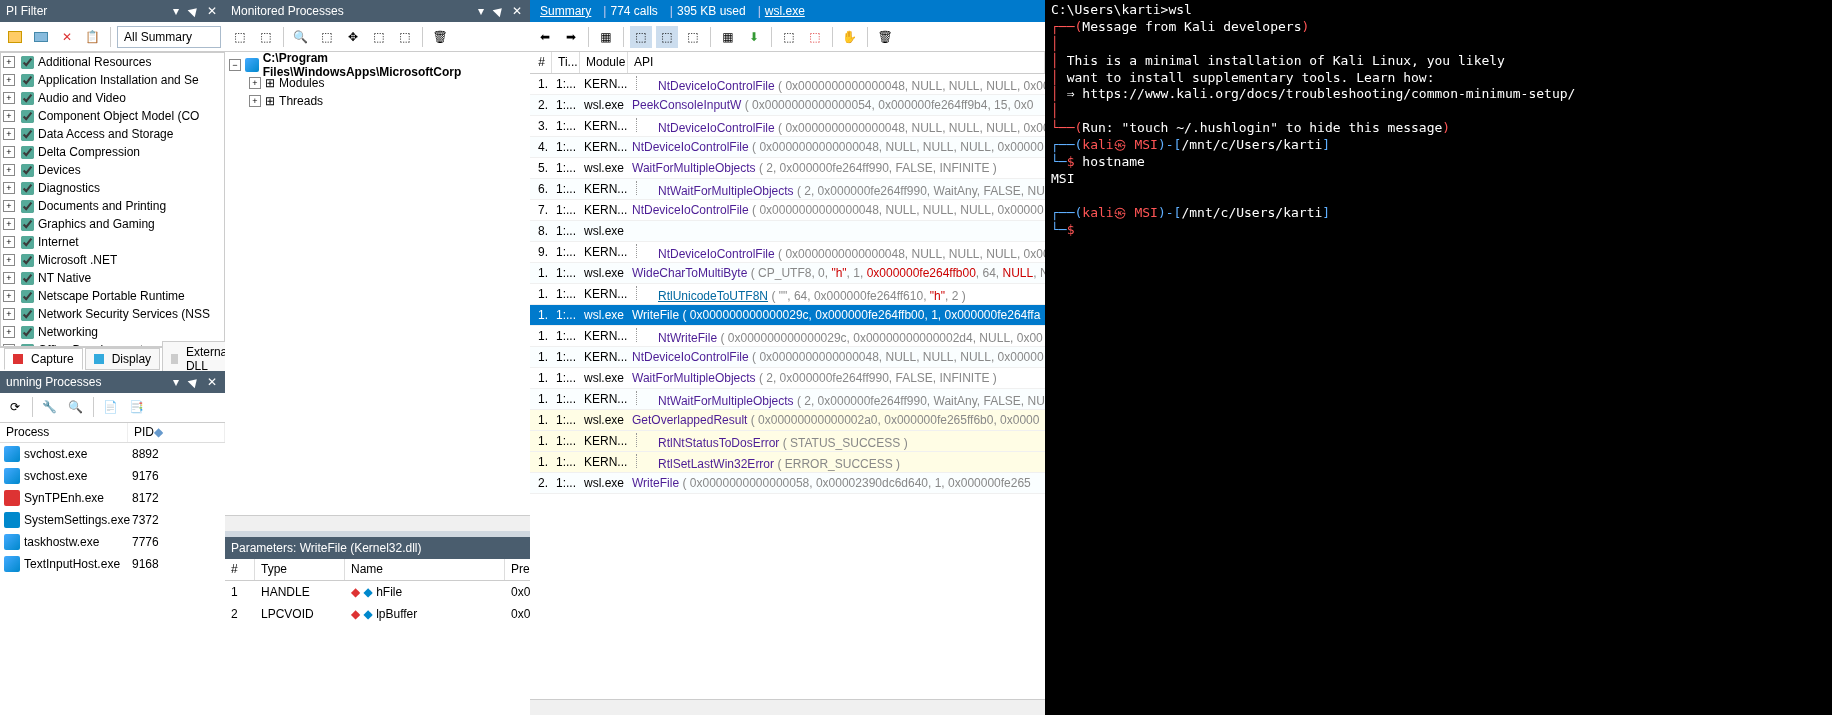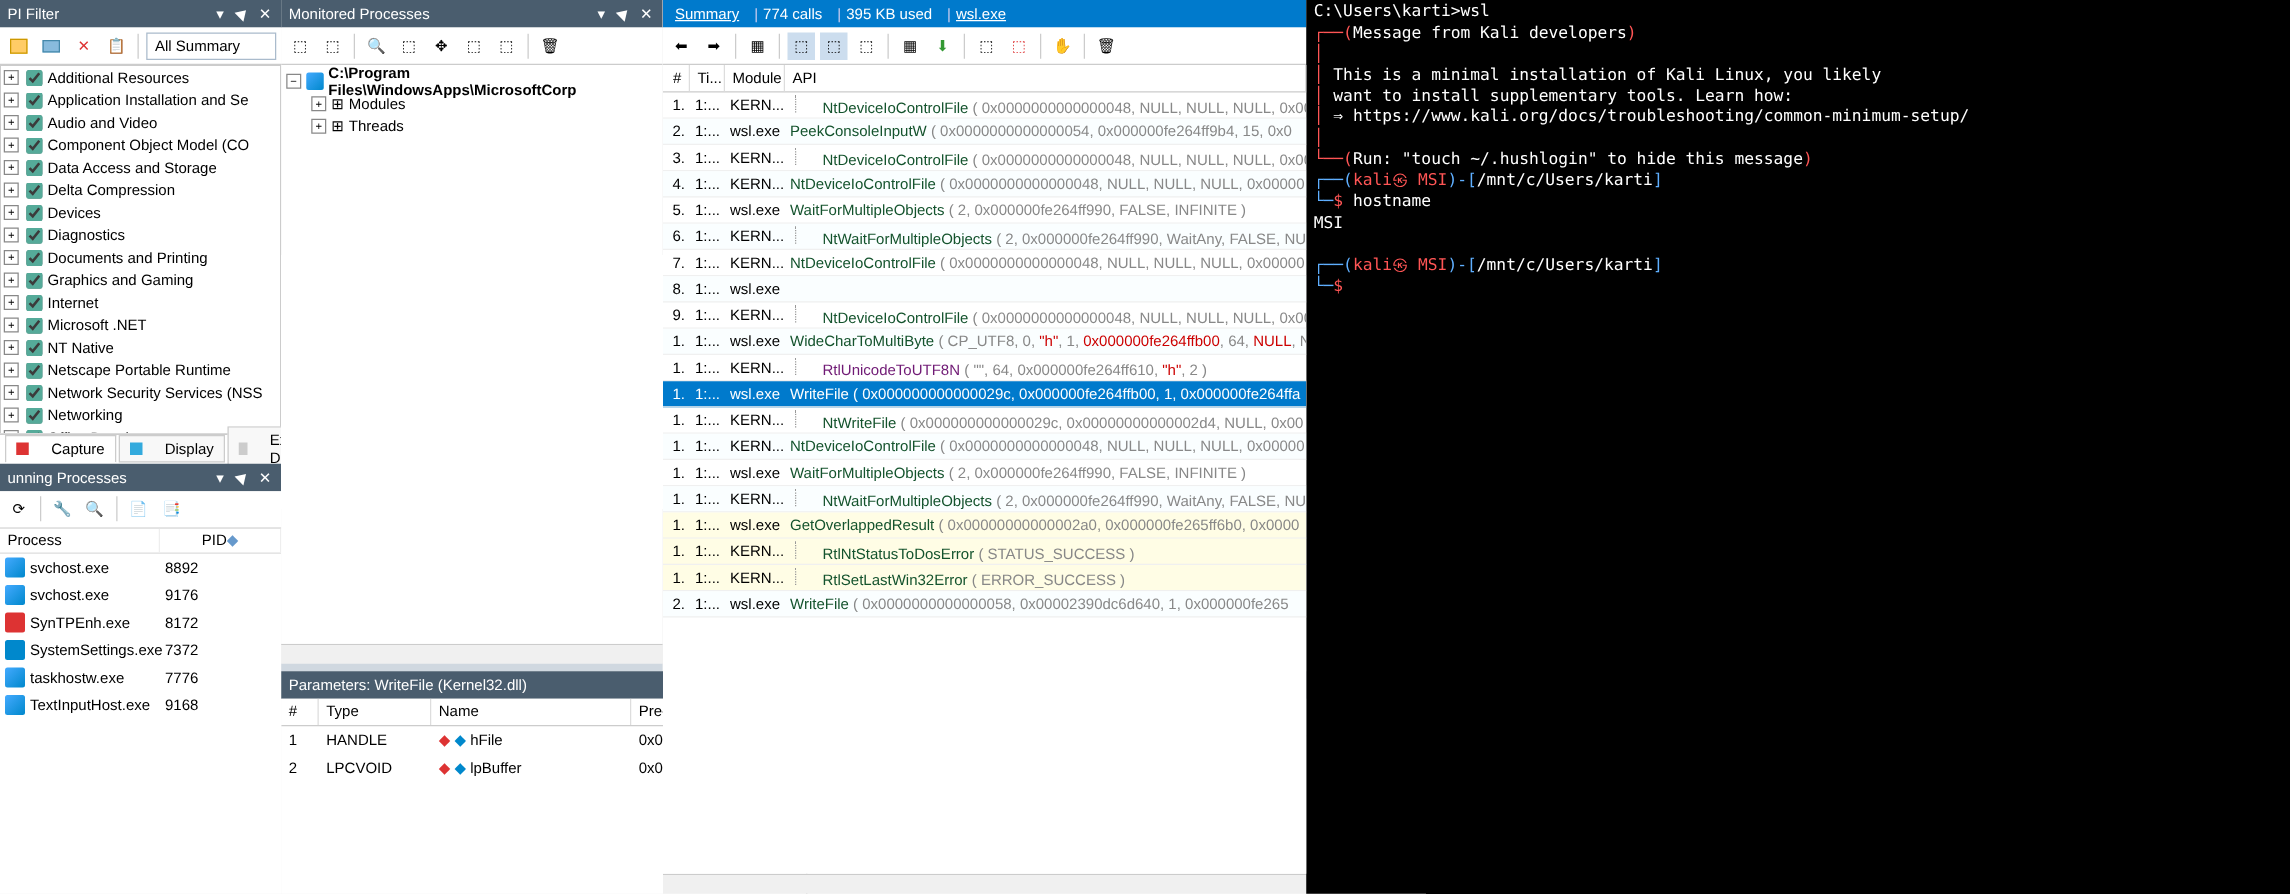"NtDeviceIoControlFile" .fn { color: #14532d -> #4c1d95 }
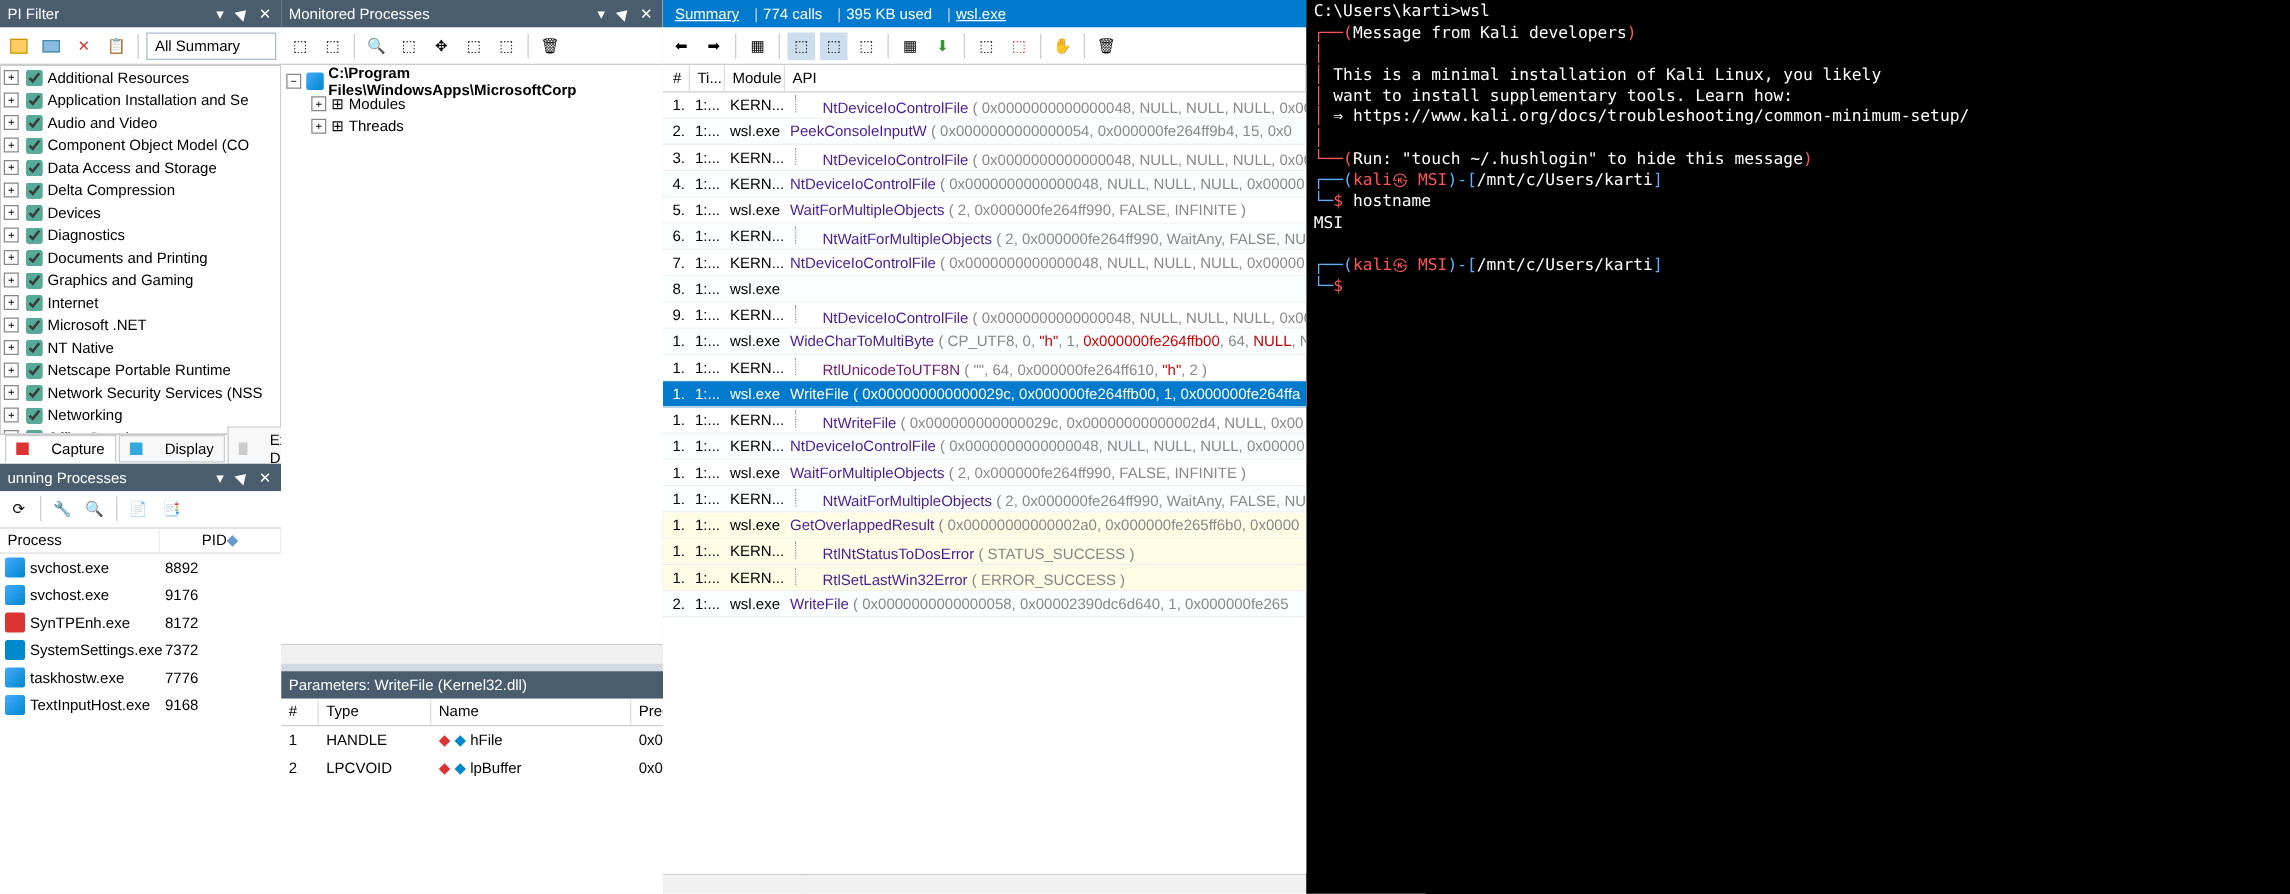"RtlUnicodeToUTF8N" .fn.red { color: #701a75 -> #0369a1; text-decoration: none -> underline }
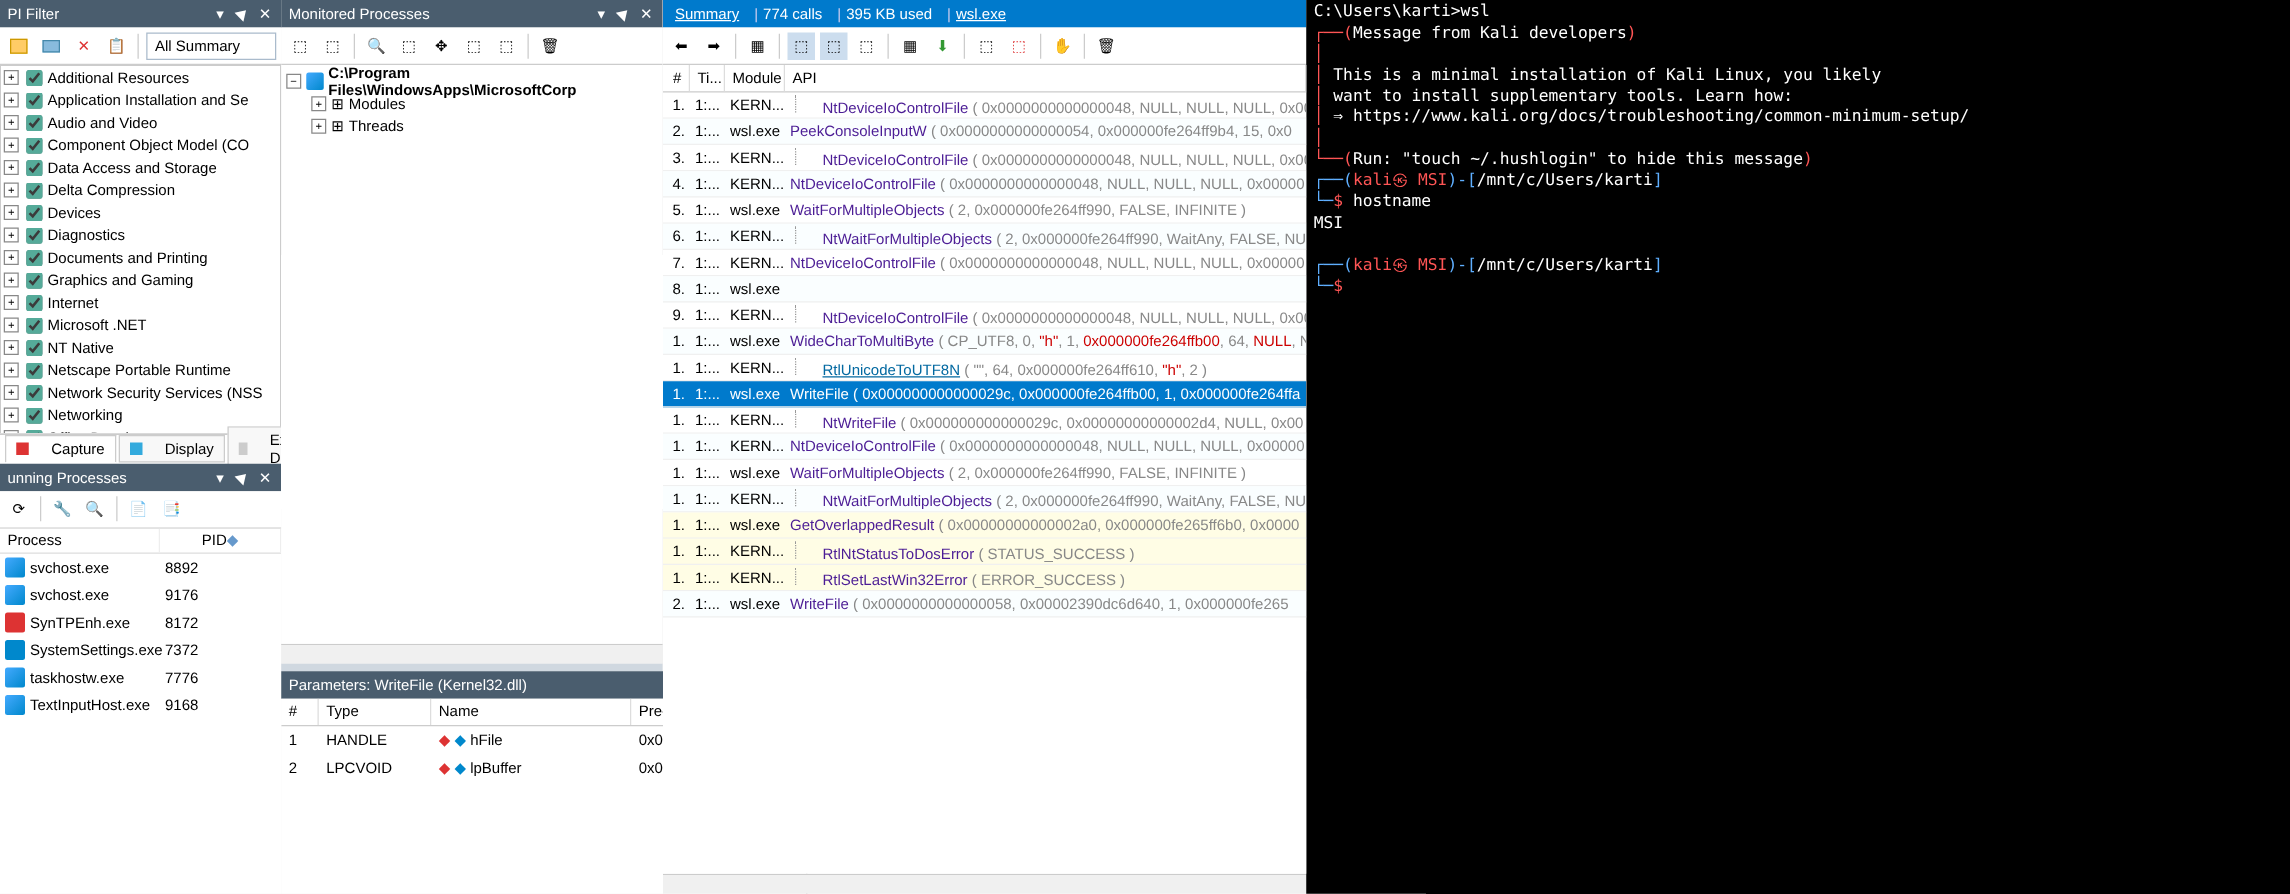"Capture" .tab { gap: 18px -> 8px }
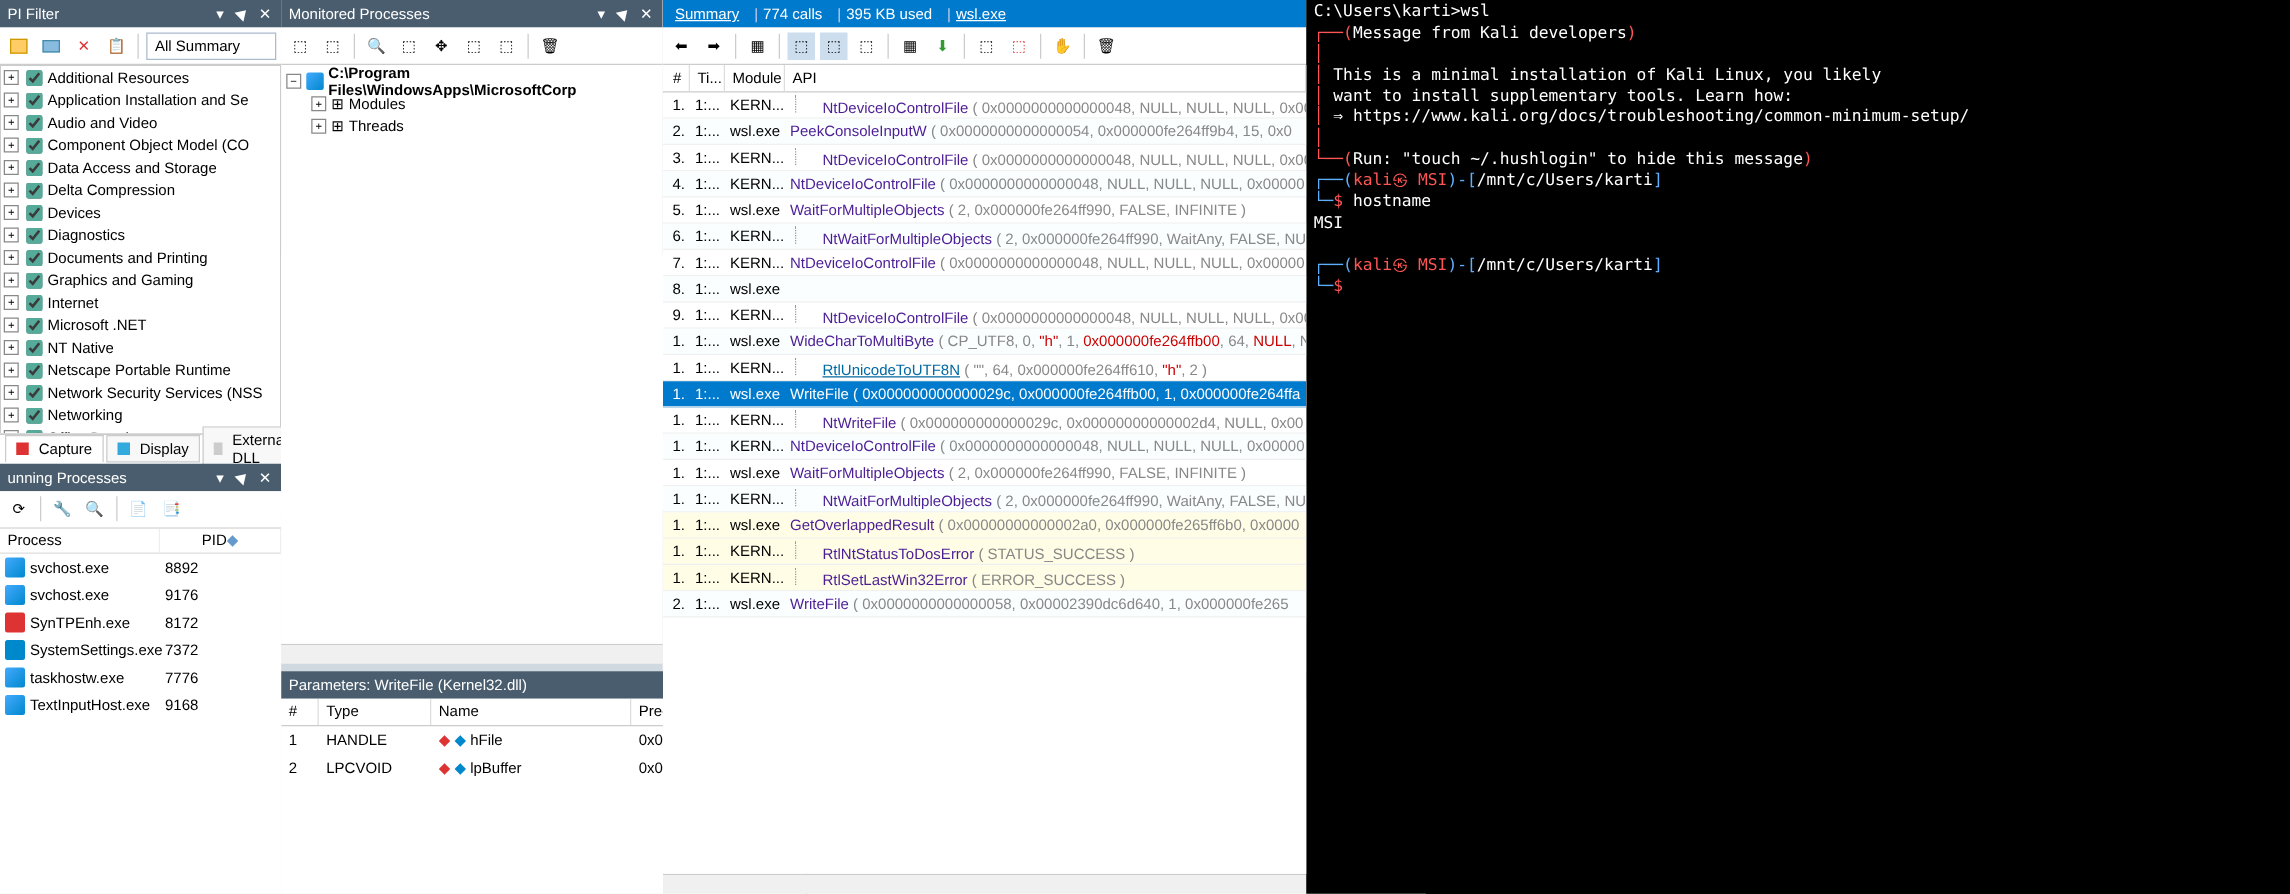"PID" div { justify-content: center -> flex-start }
